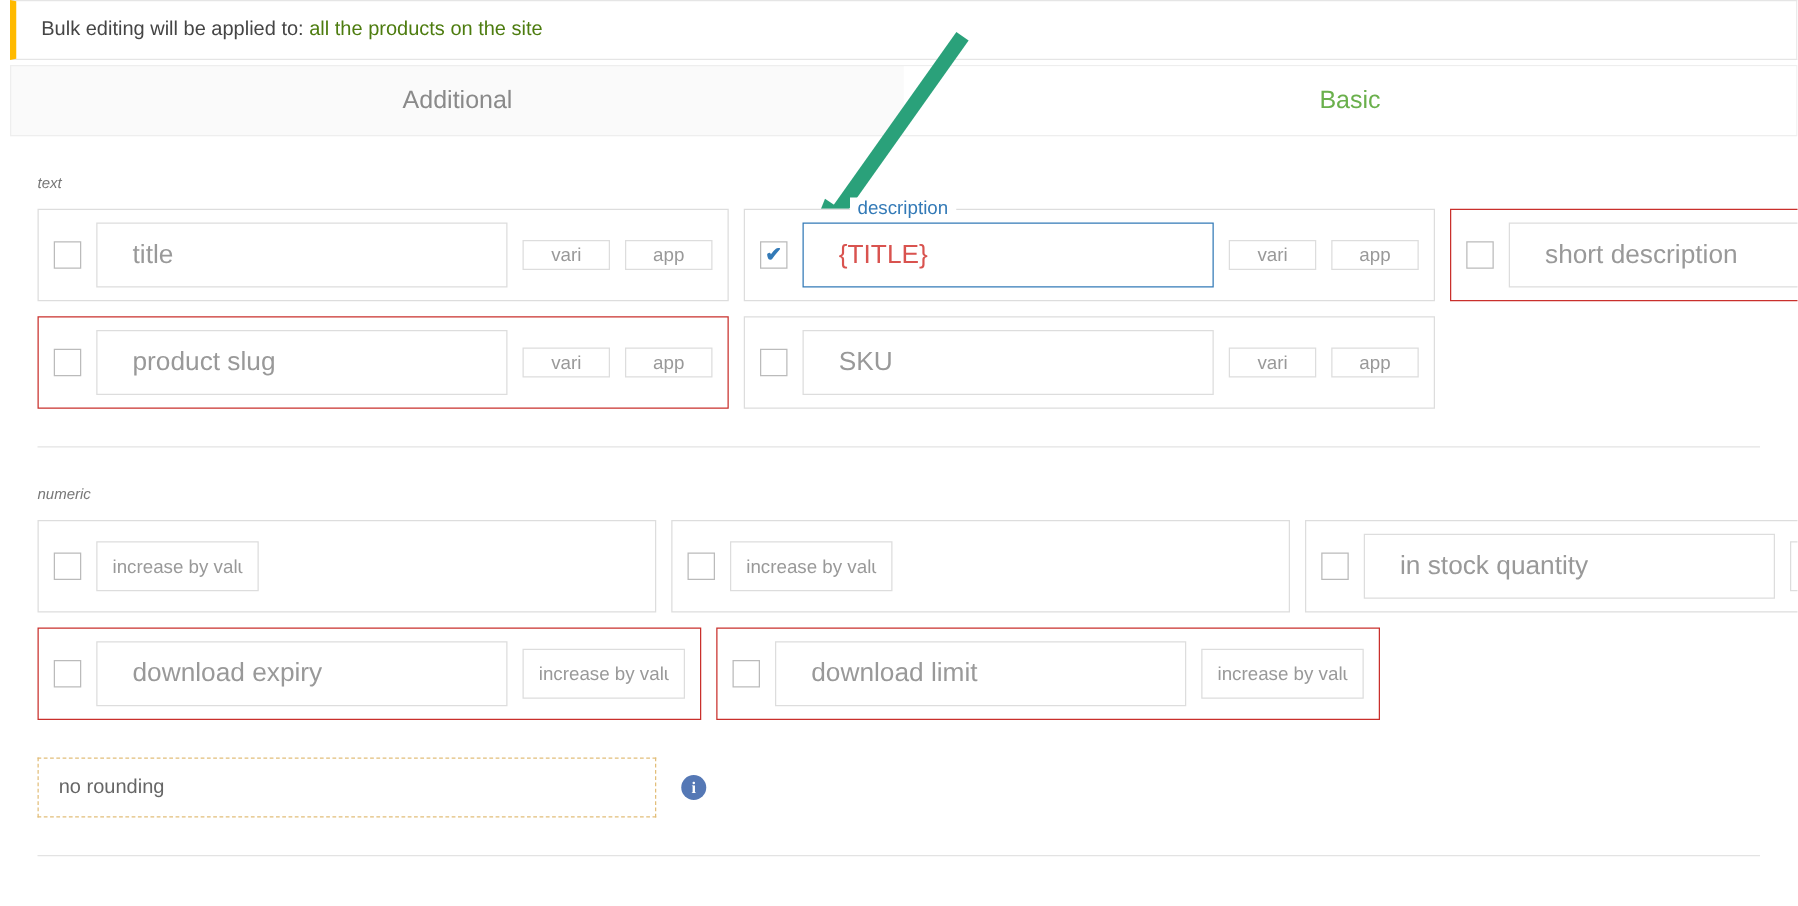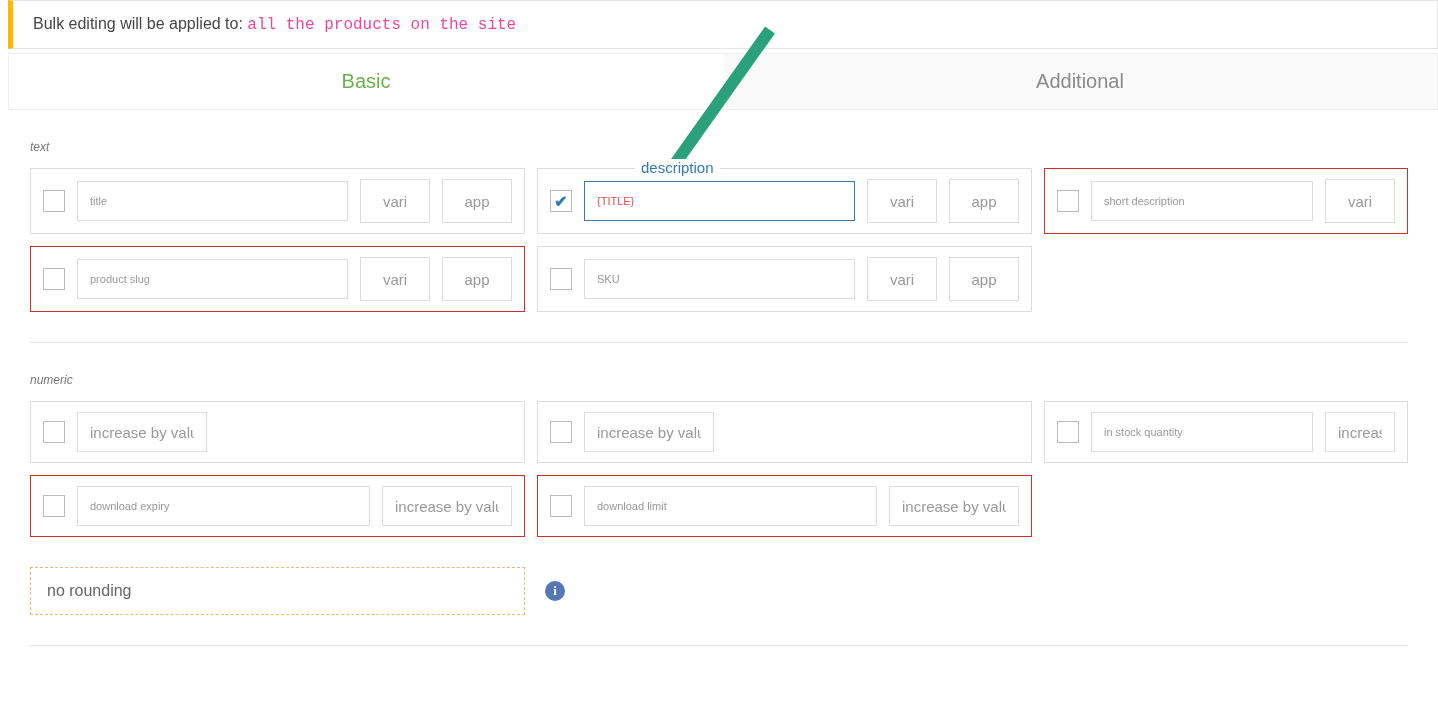"all the products on the" .notice-bar .em { color: #ec4899 -> #4d7c0f; font-family: Liberation Mono, monospace -> none }
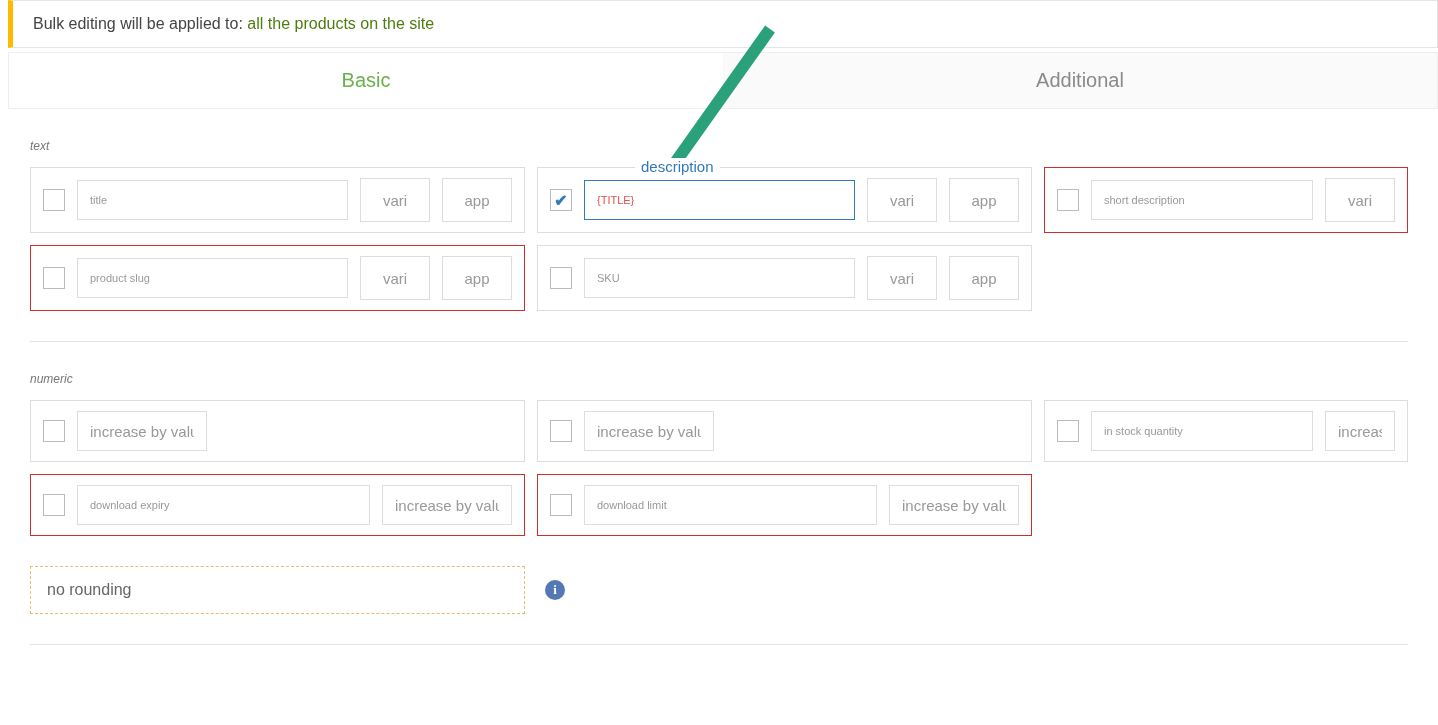"Basic" div.tab { order: before "Additional" -> after "Additional" }
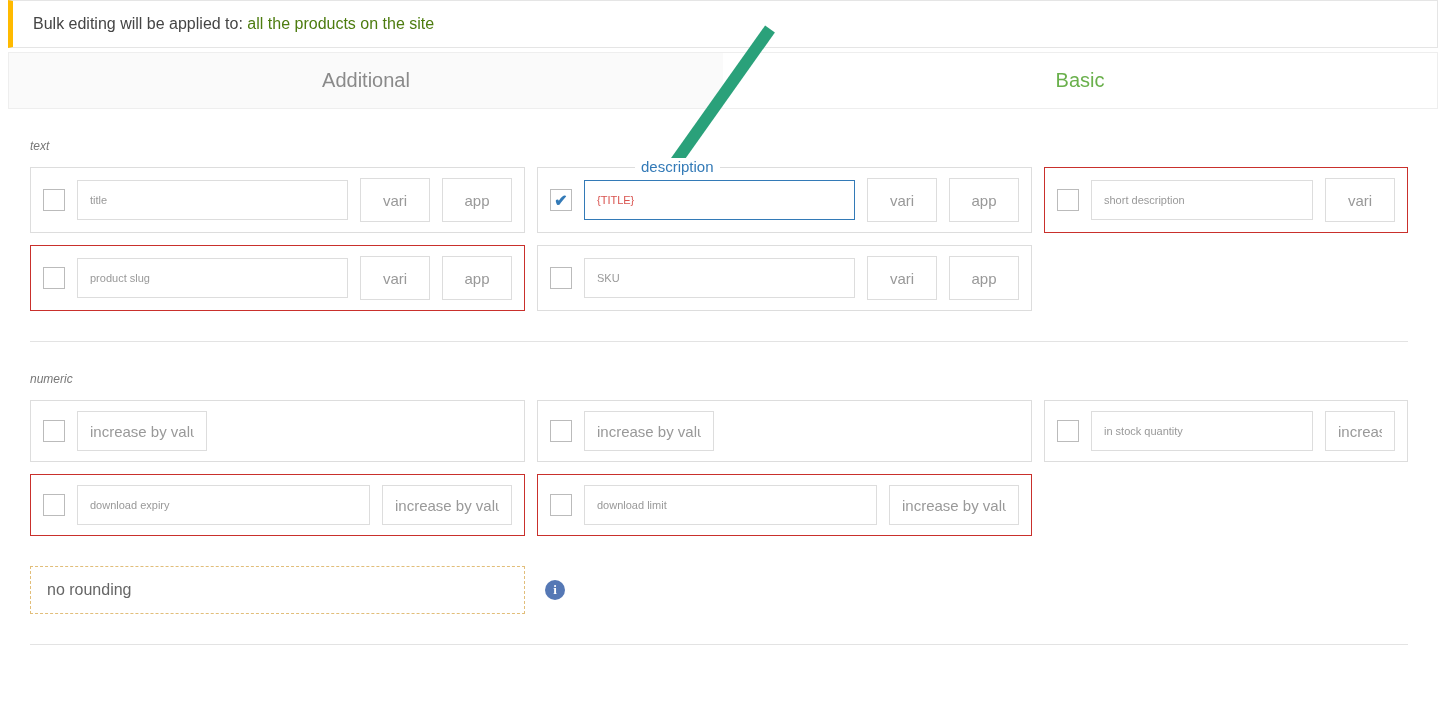"description" .float-label { left: 97px -> 84px }
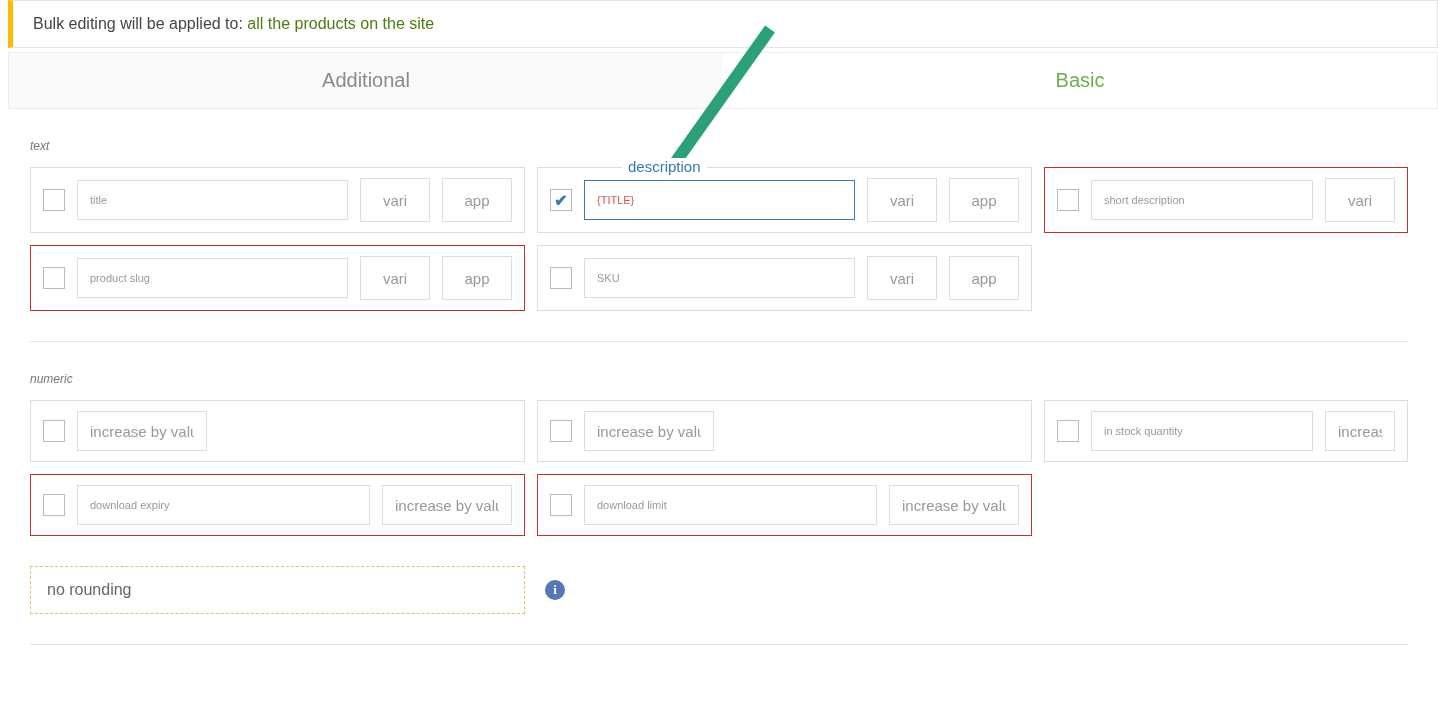"title" .main-input { font-size: 11px -> 21px; height: 40px -> 52px; padding: 0 12px -> 0 28px }
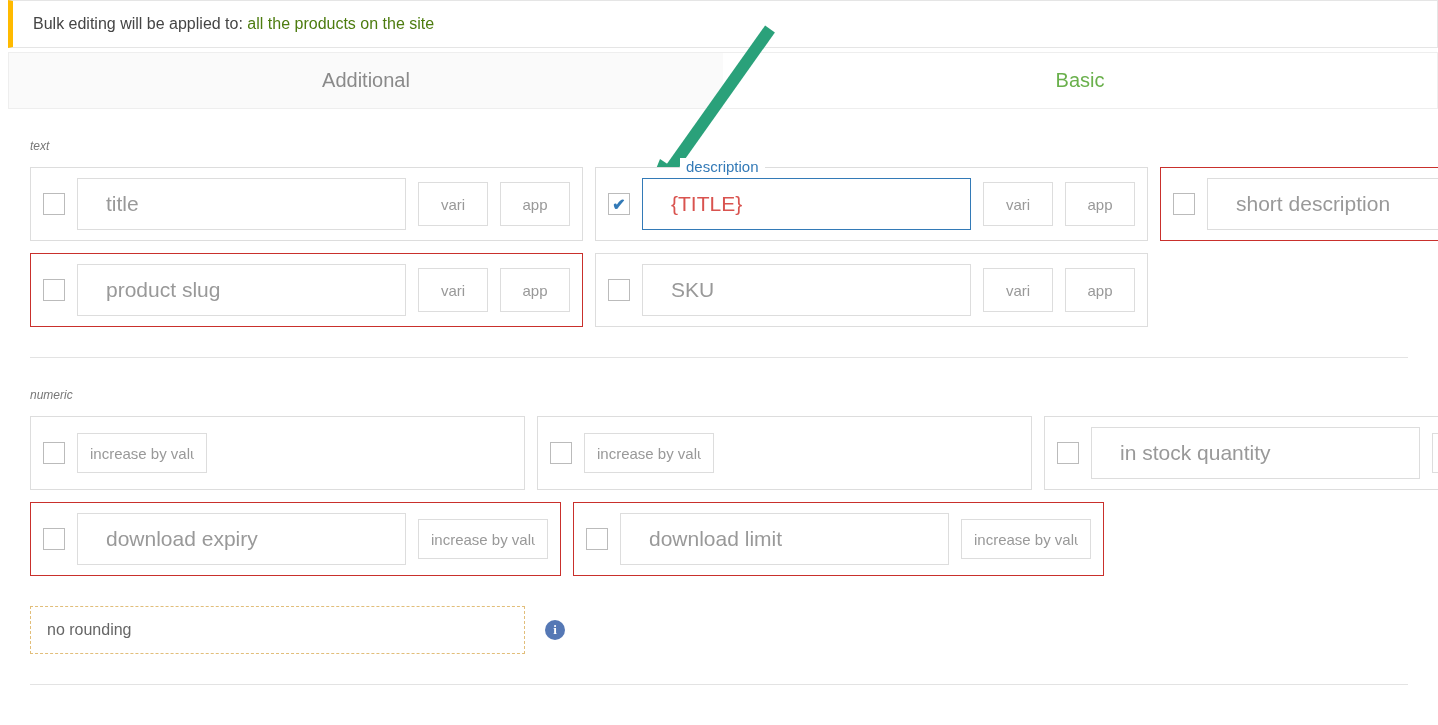"vari" .small-btn { height: 44px -> 24px }
